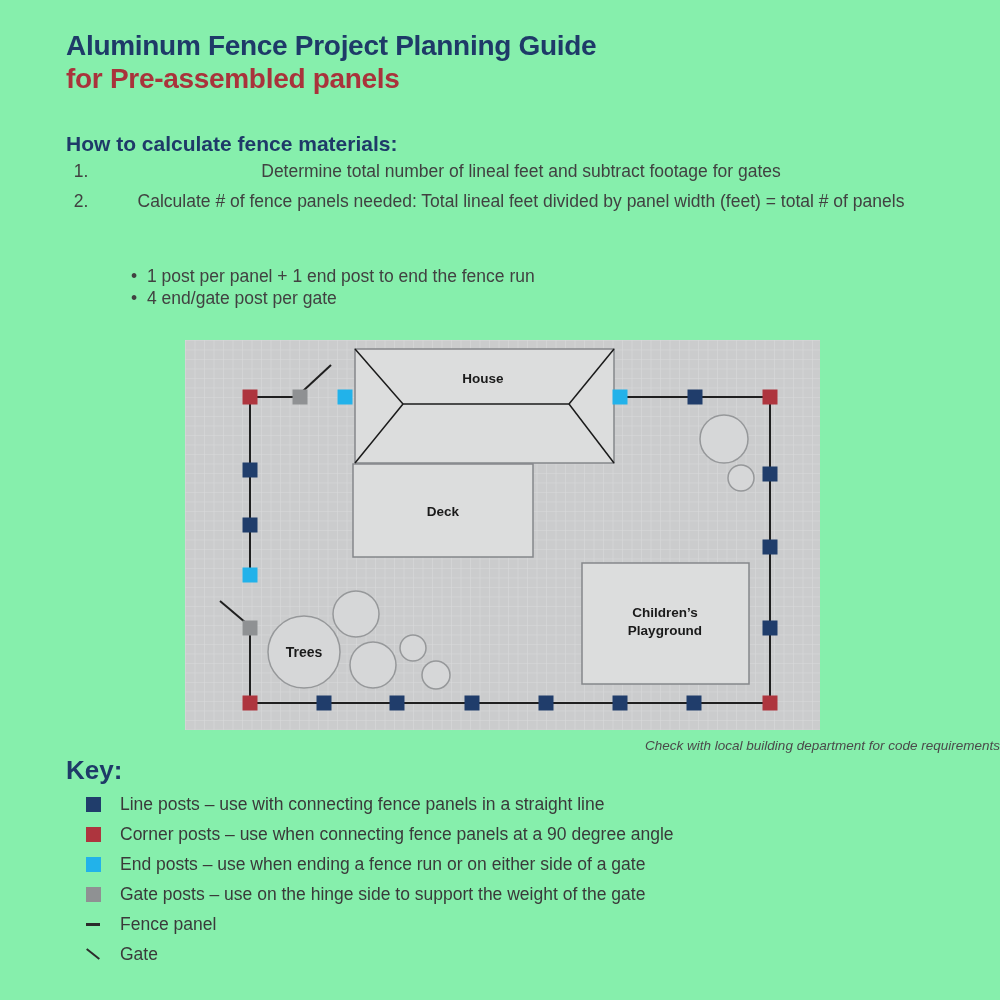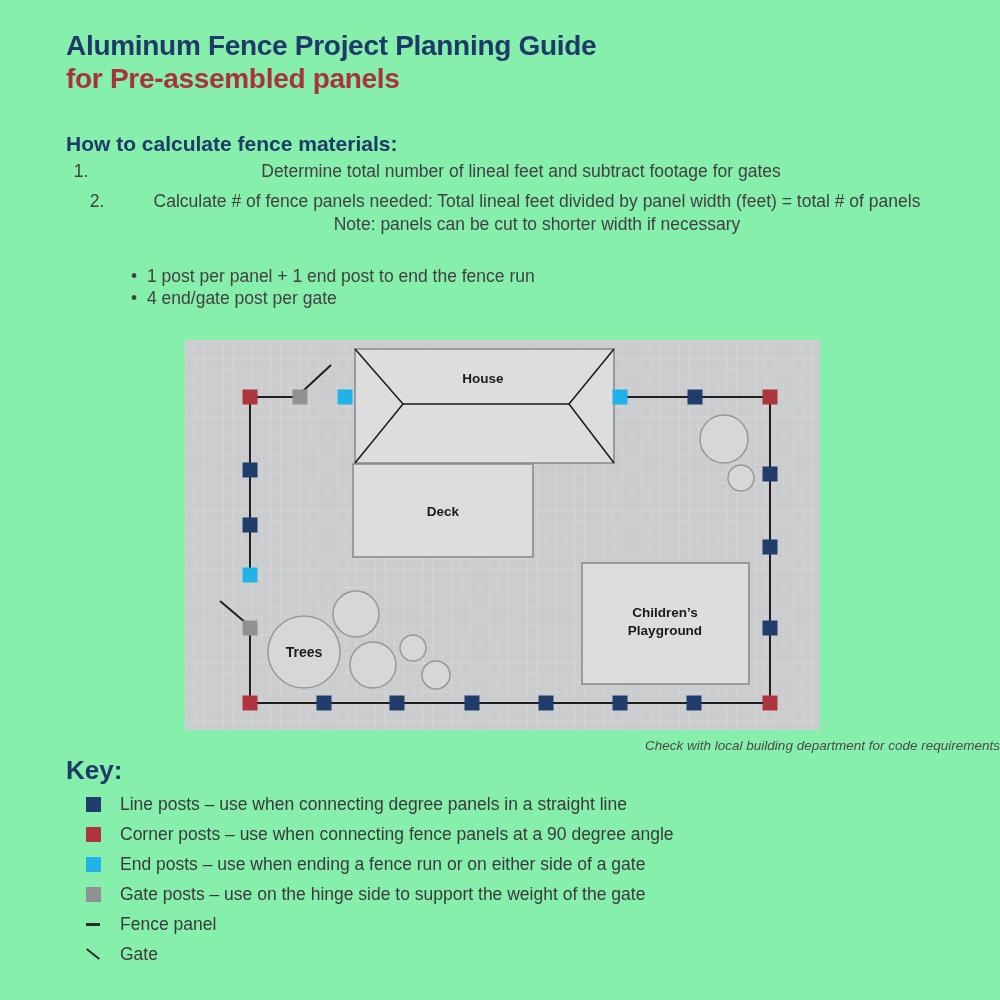"2. Calculate # of fence" div.list-item { margin-left: 16px -> none }
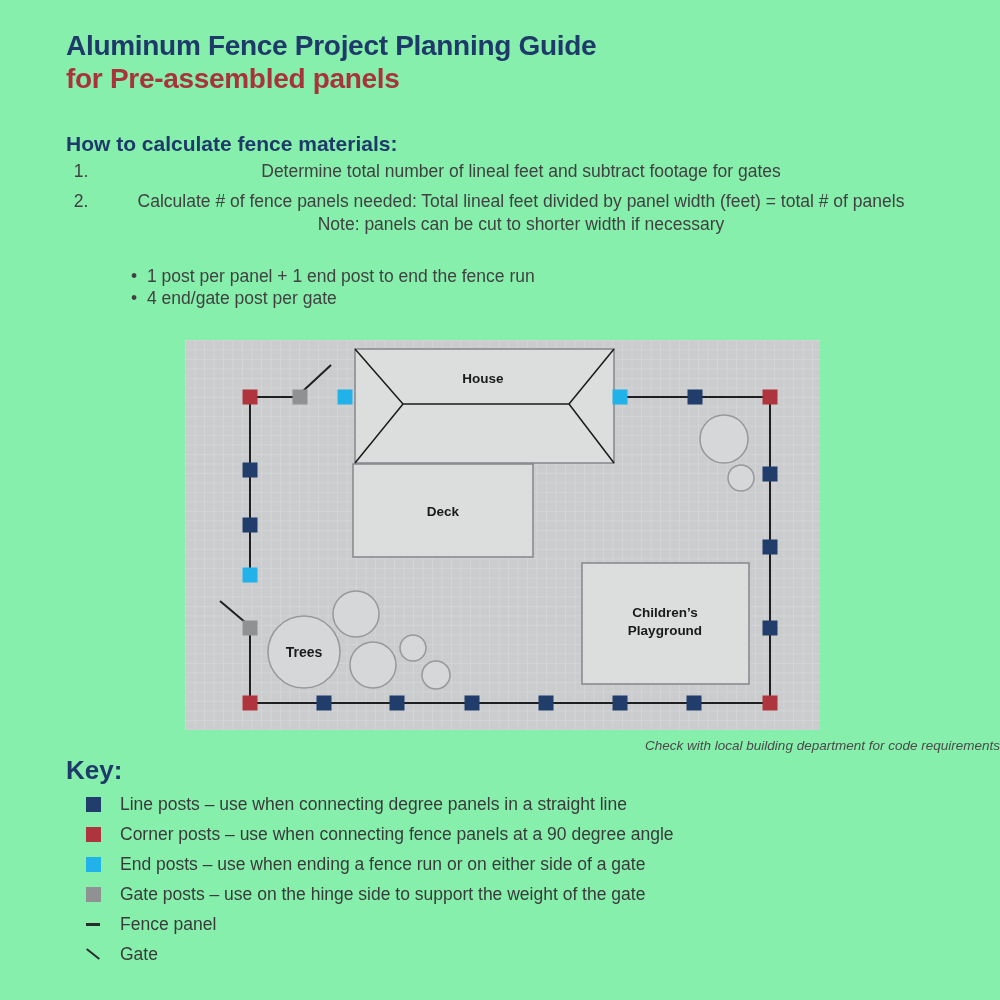"Note: panels can be cut" span { html: <span>Note: panels can be cut to shorter width if necessary</span> -> none }
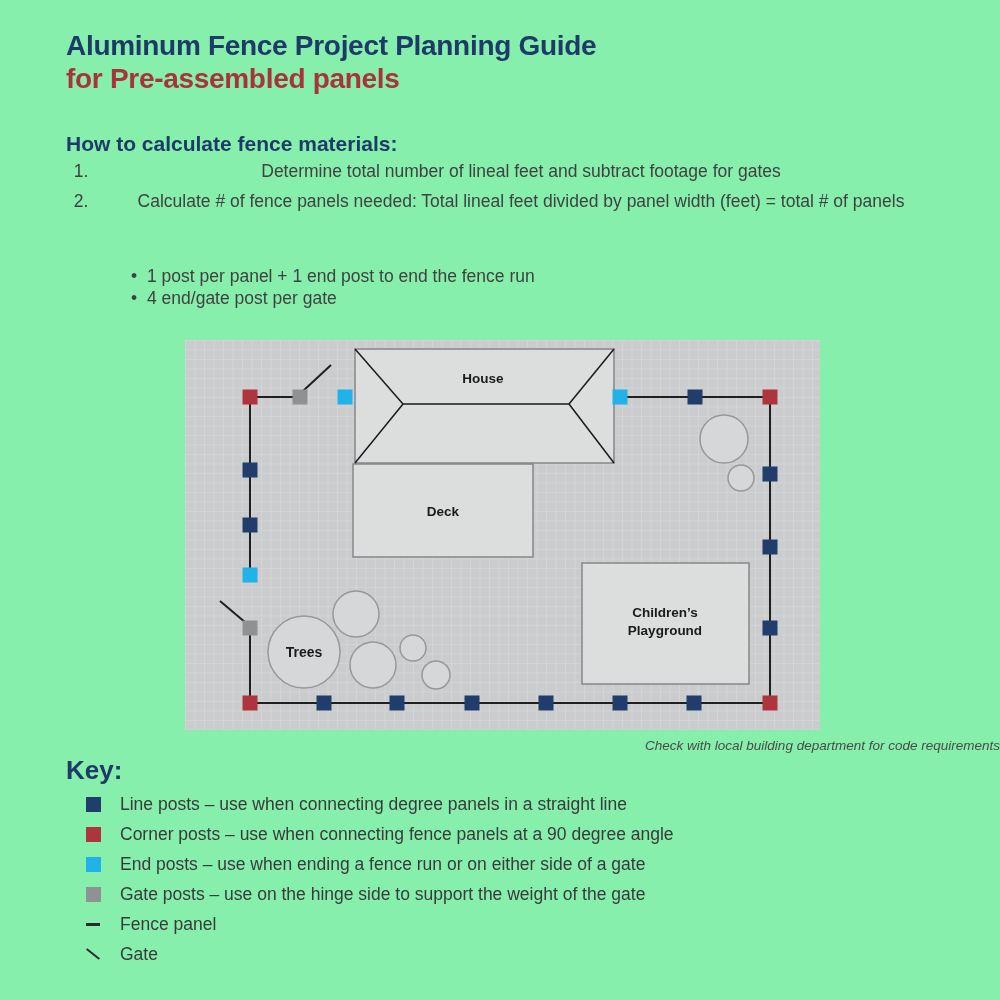"Line posts – use when" span.key-label { text: when connecting degree -> with connecting fence }
